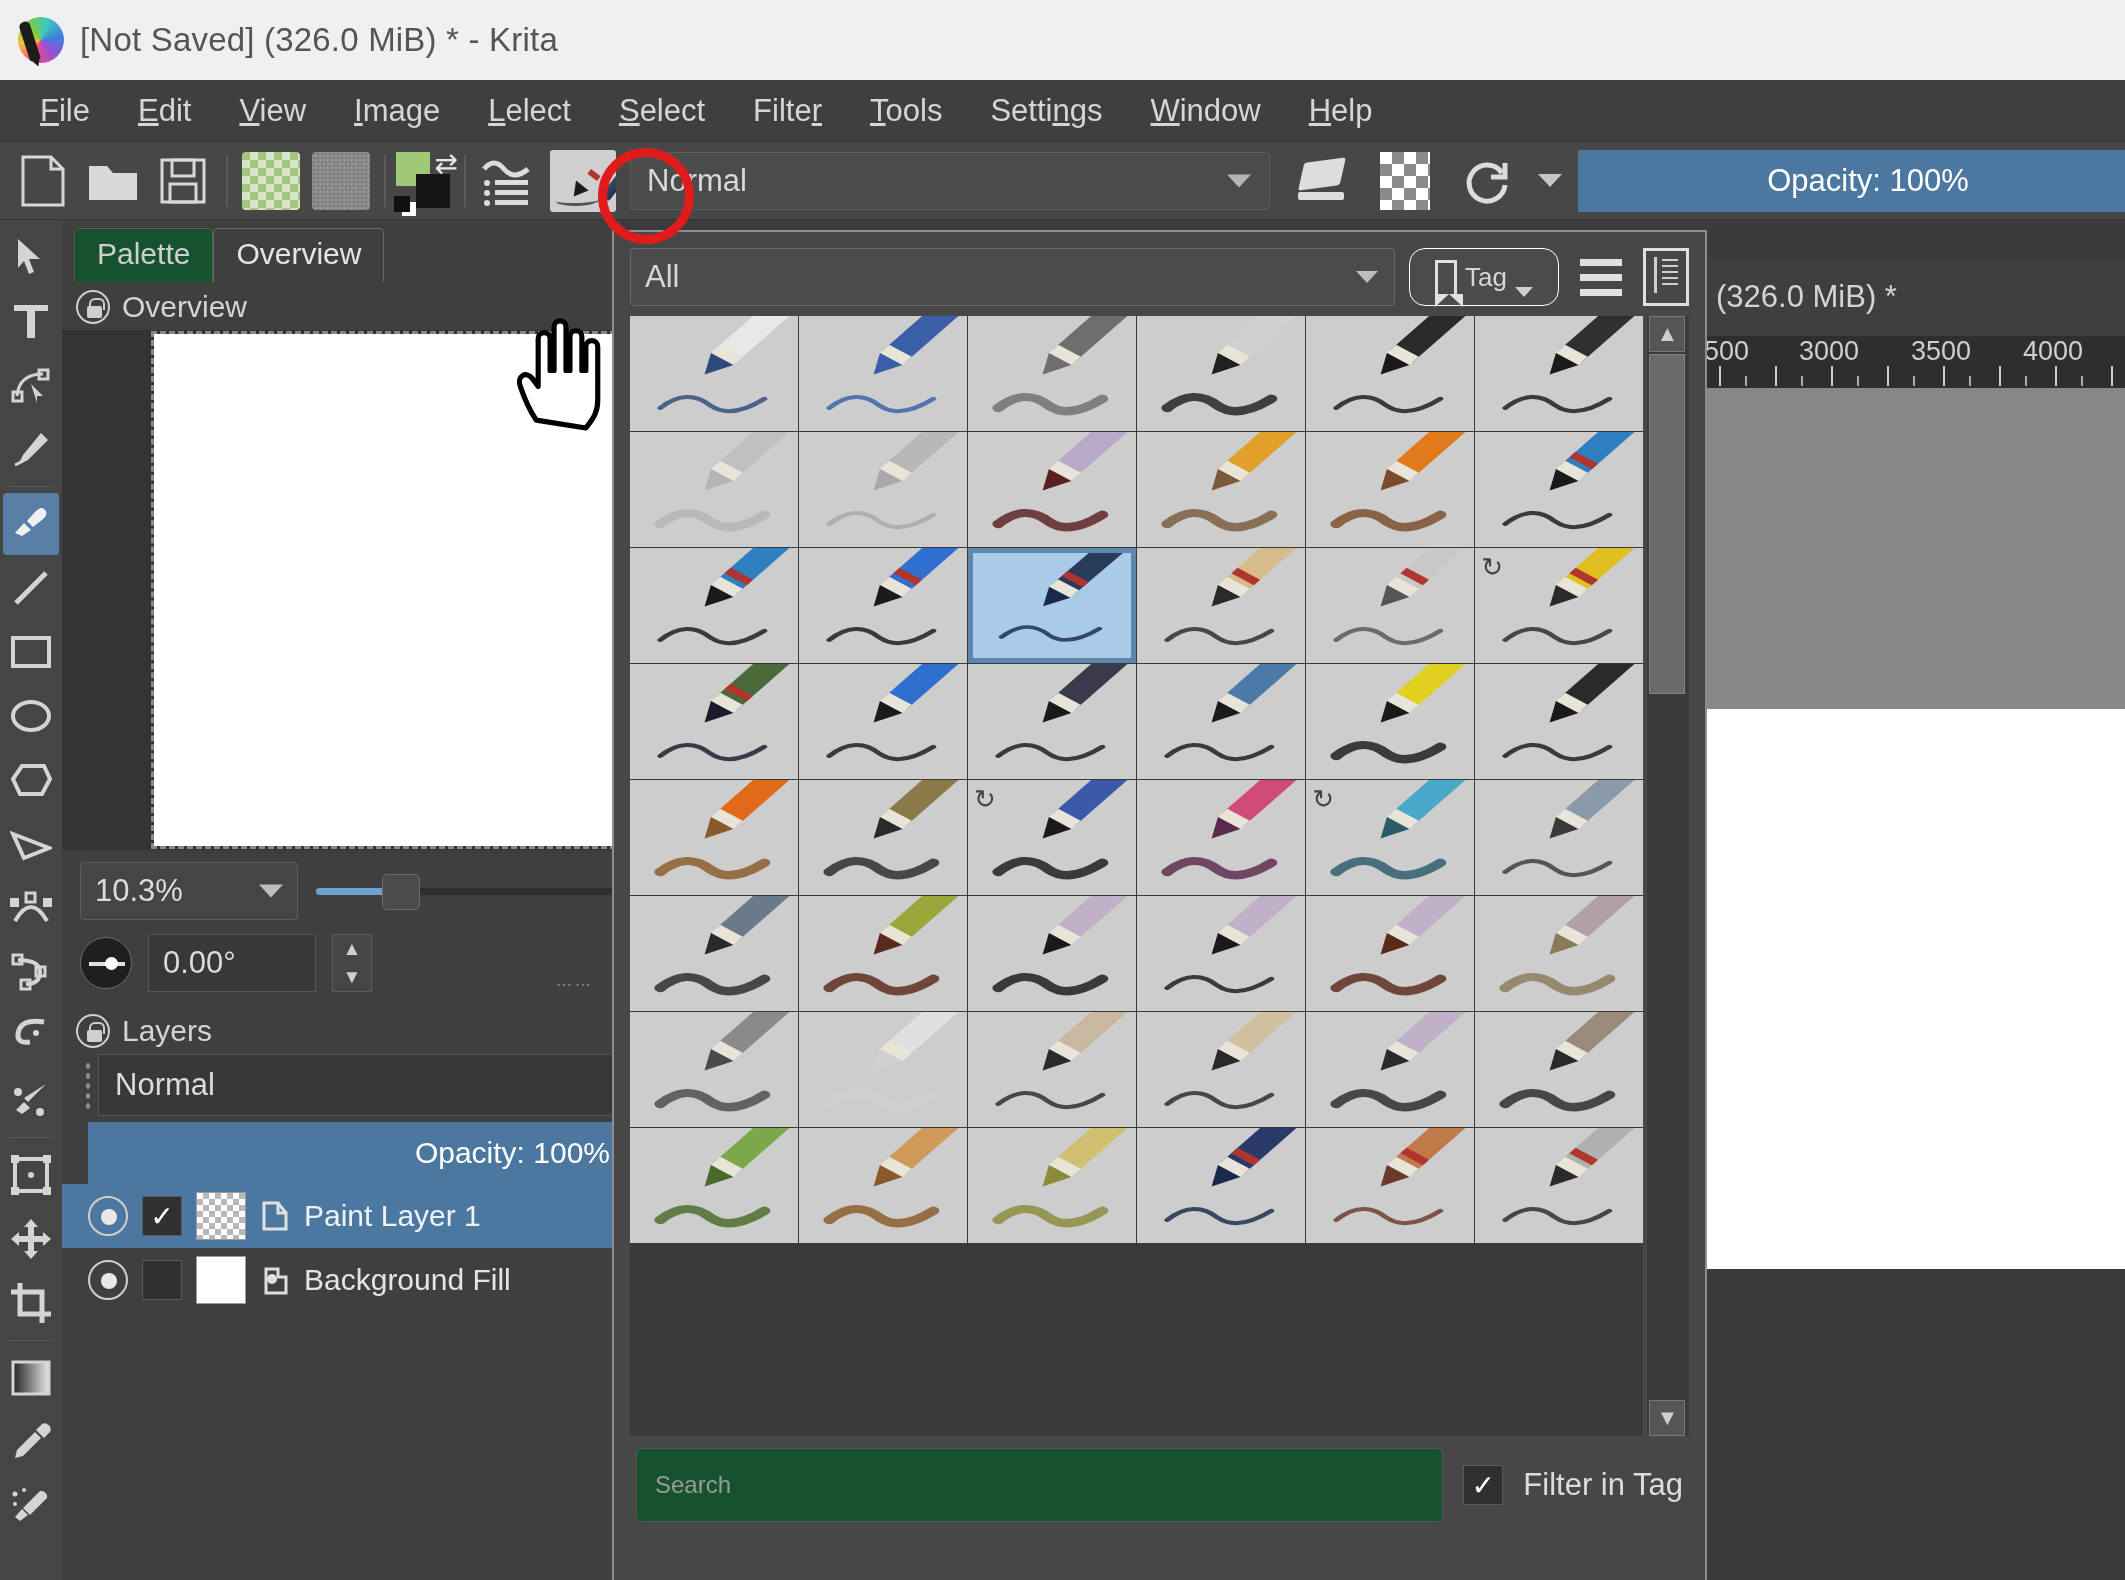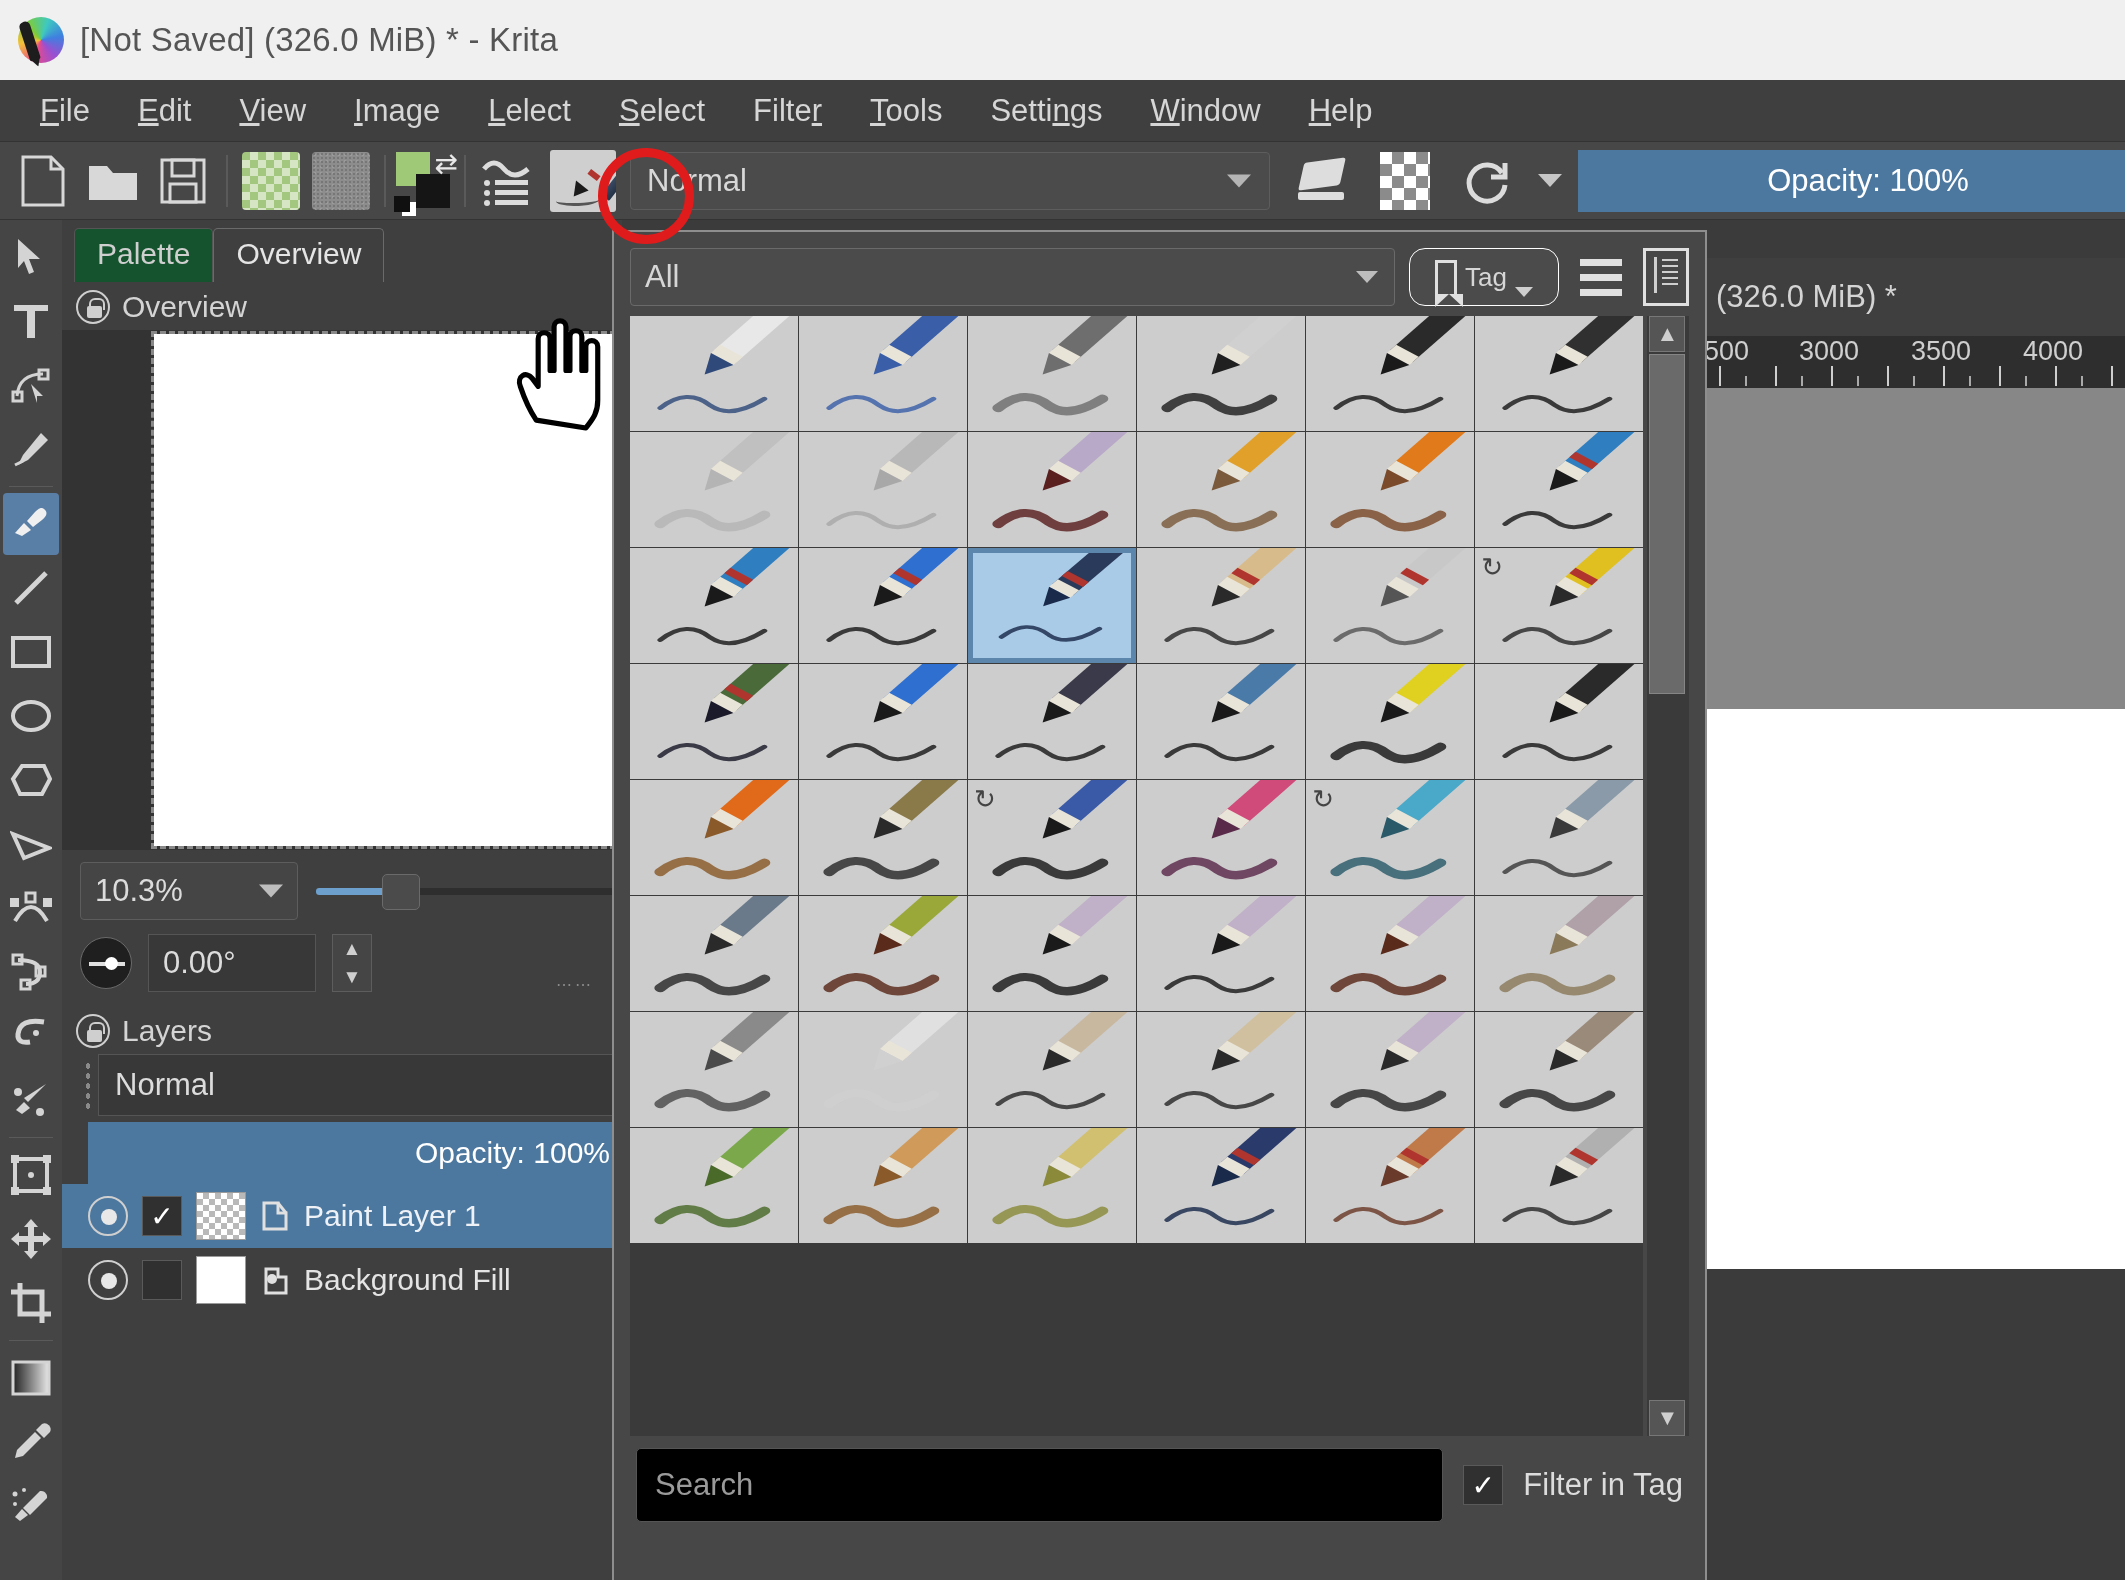"Search" .searchbox { background: #000000 -> #14532d; font-size: 31px -> 24px }
